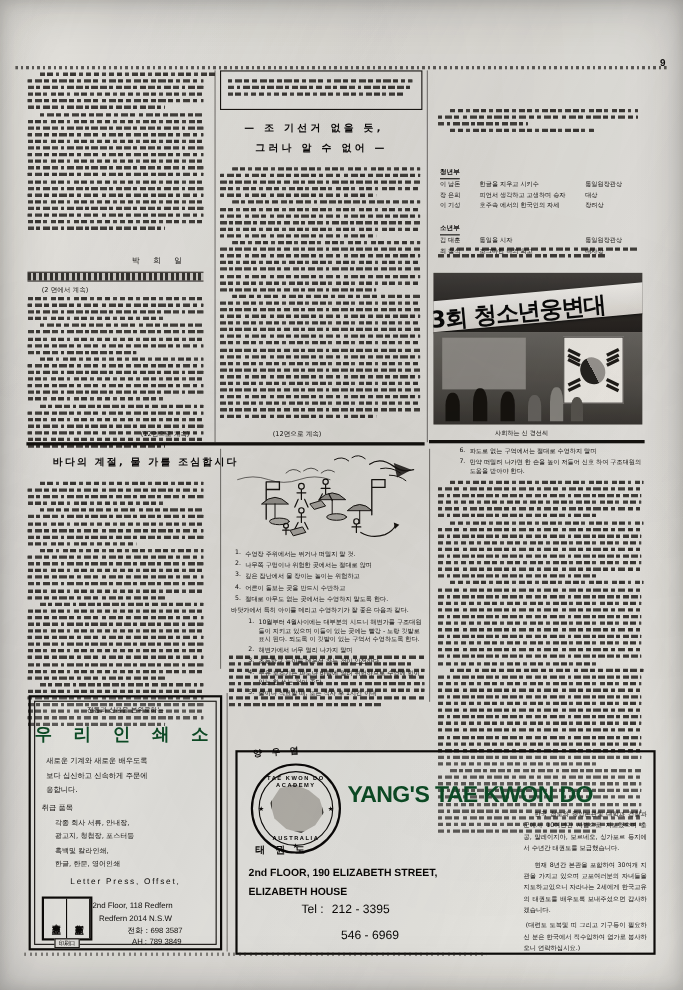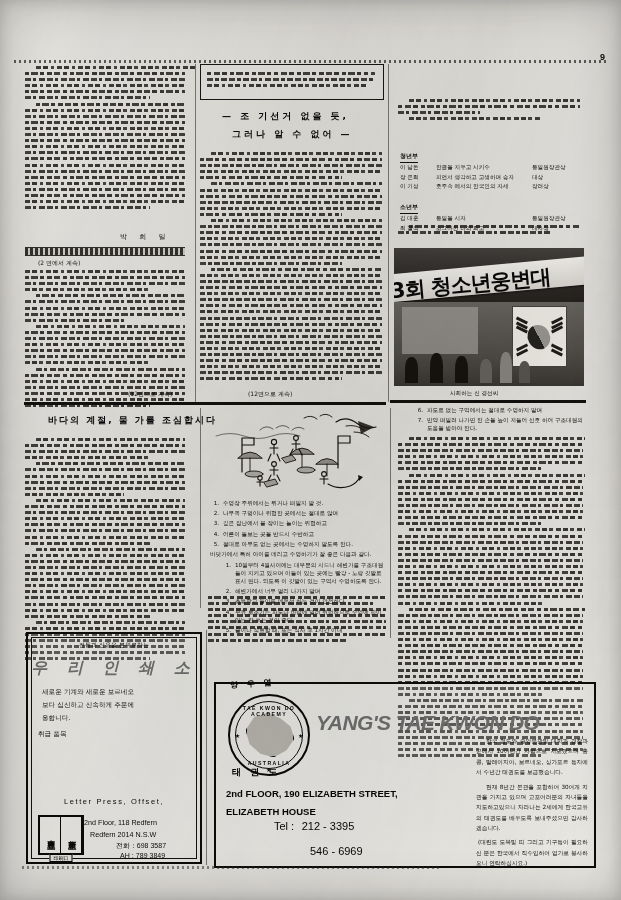"우 리 인 쇄 소" .ad-title { color: #737373 -> #14532d; font-style: italic -> none }
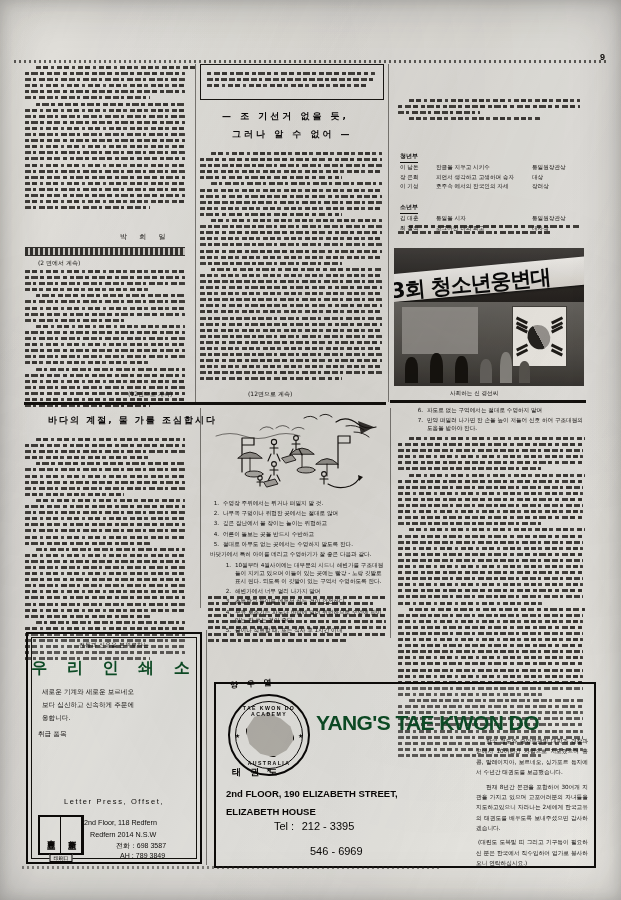"새로운 기계와 새로운 보르네오" div { text: 보르네오 -> 배우도록 }
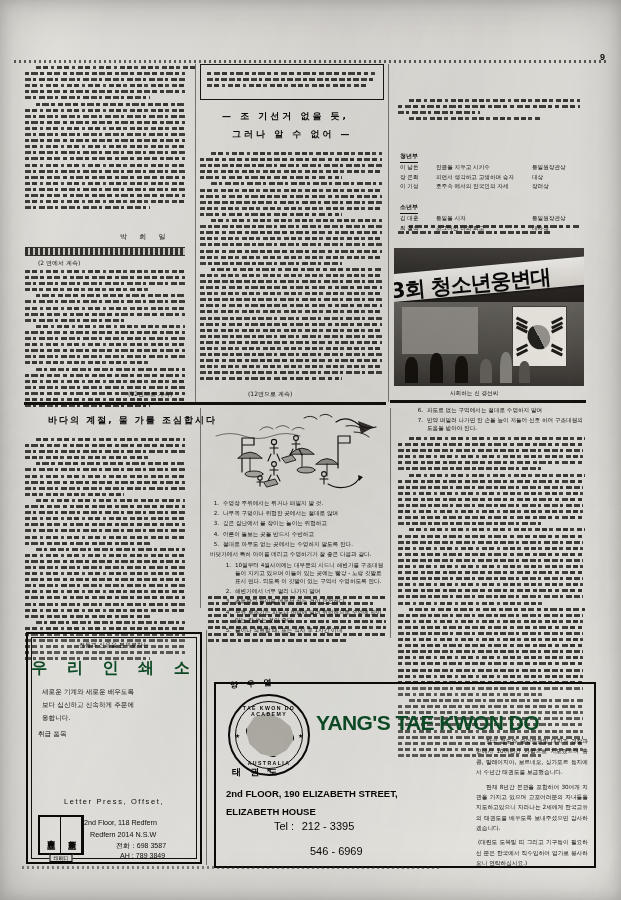"각종 회사 서류, 안내장," div.kr { html: none -> <div> <div>각종 회사 서류, 안내장,</div> <div>광고지, 청첩장, 포스터등</div> <div>흑백및 칼라인쇄,</div> <div>한글, 한문, 영어인쇄</div> </div> }
